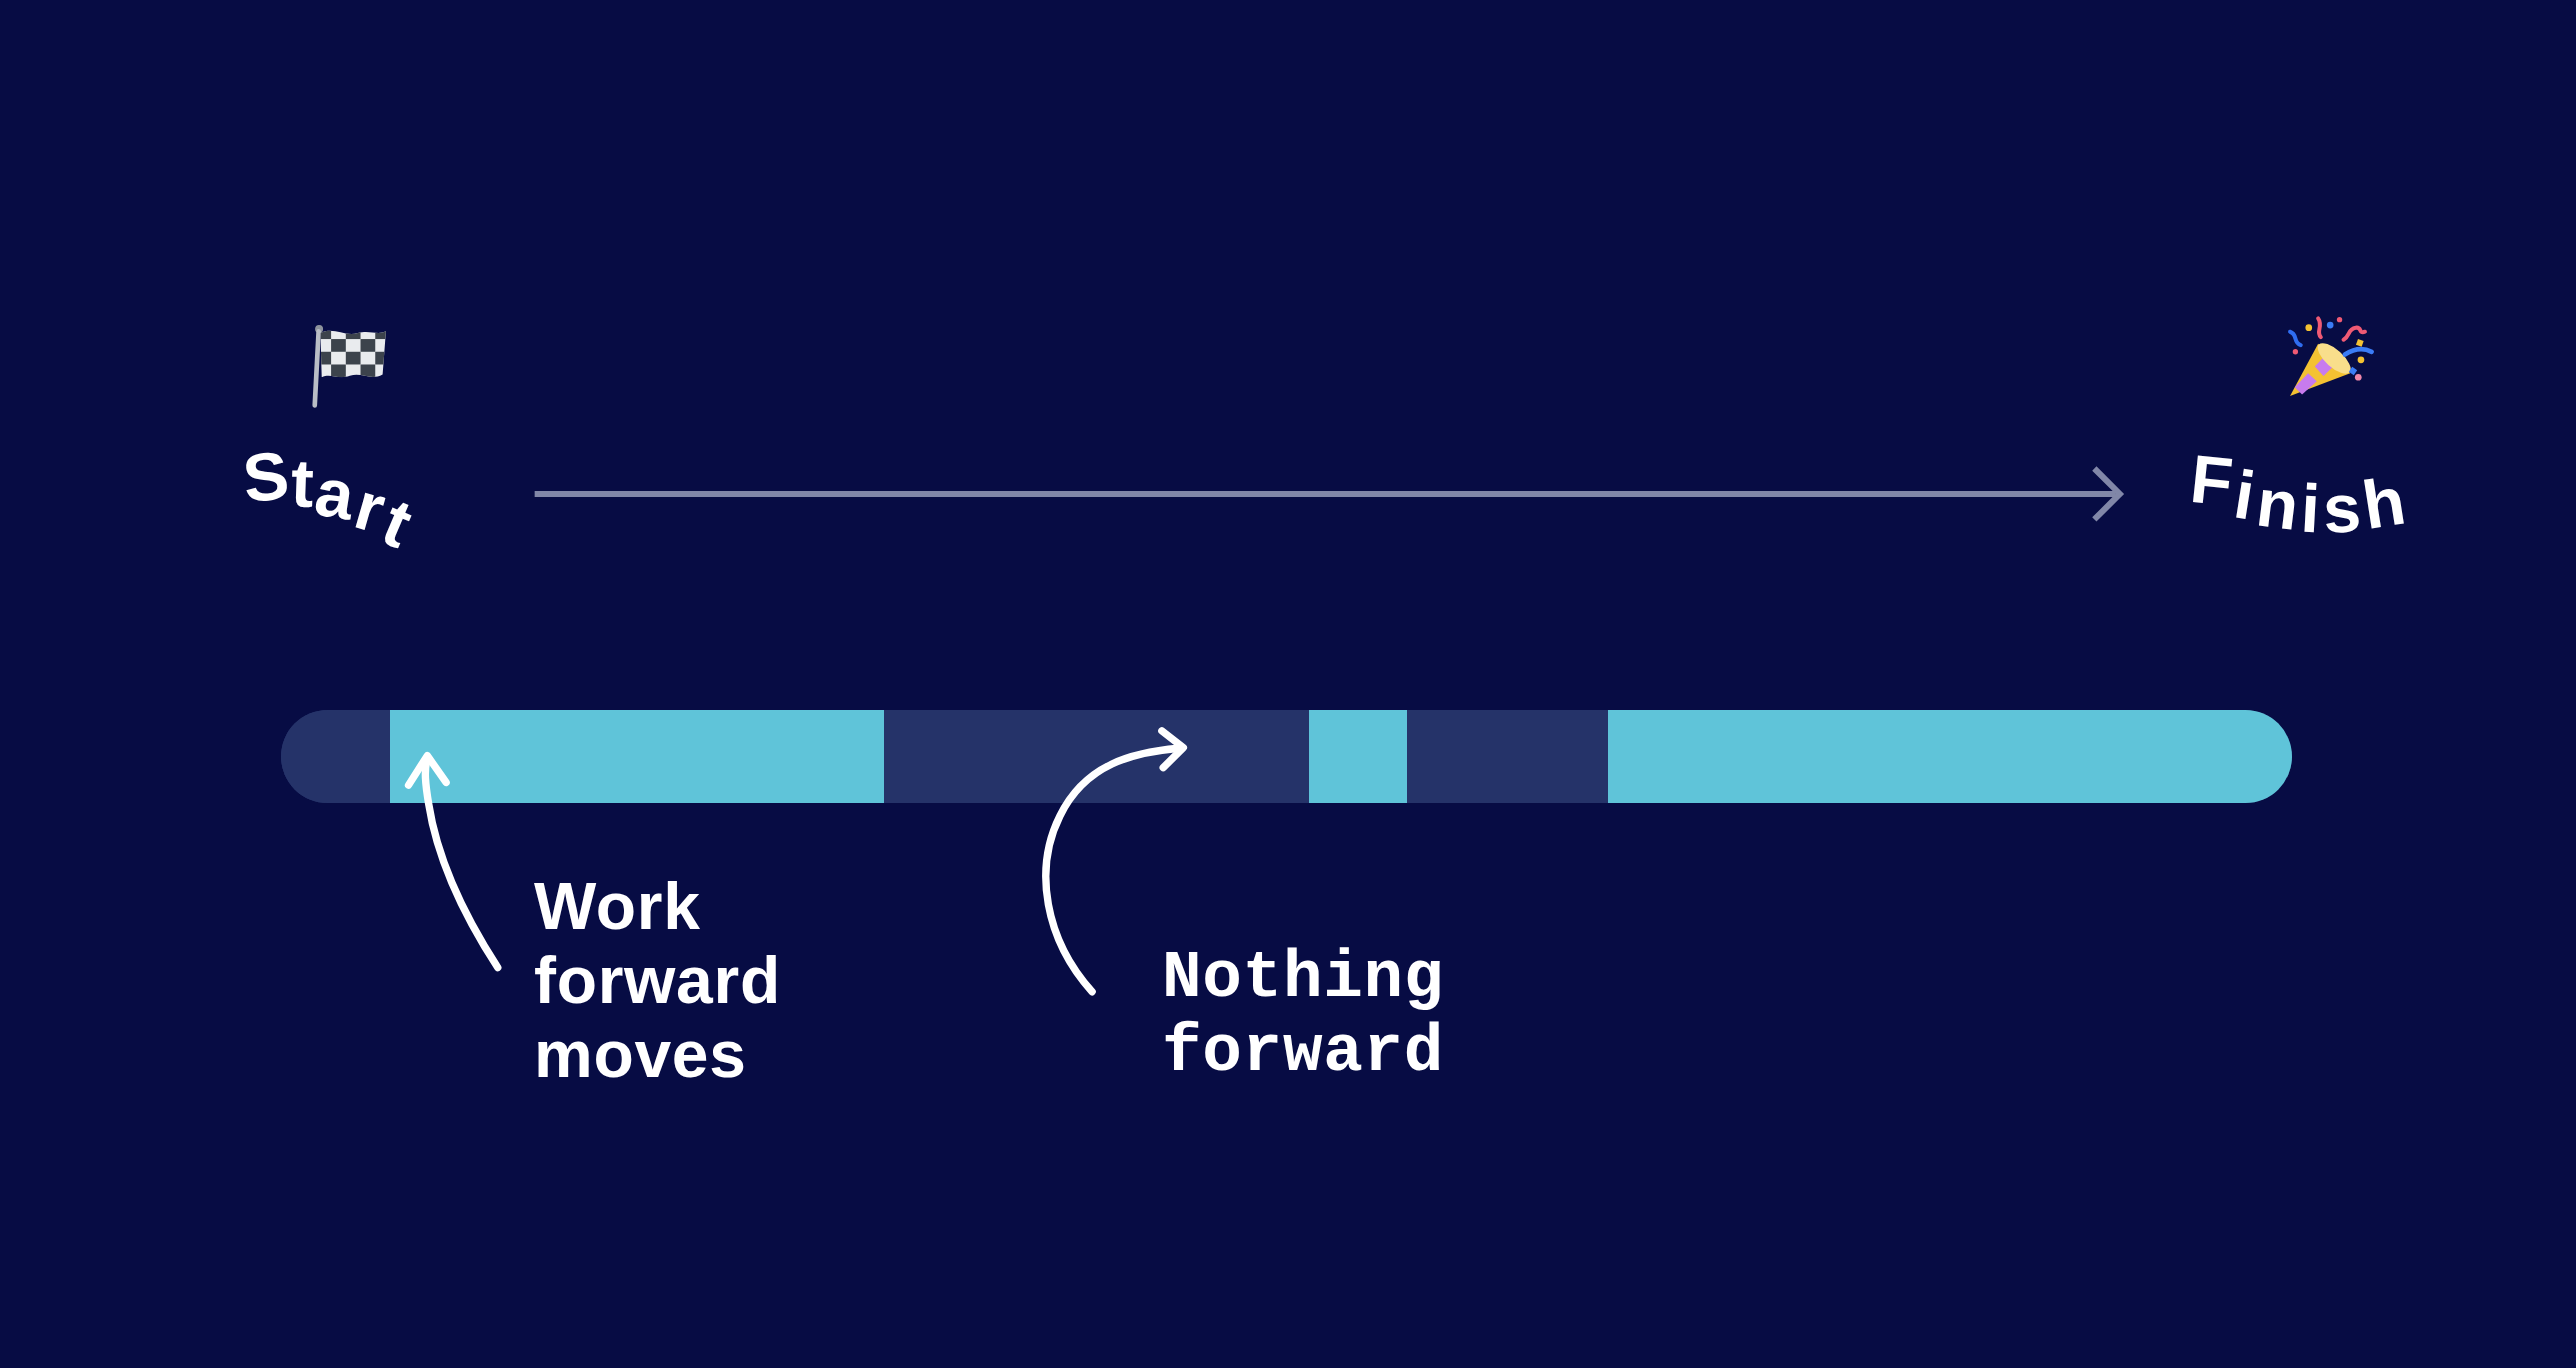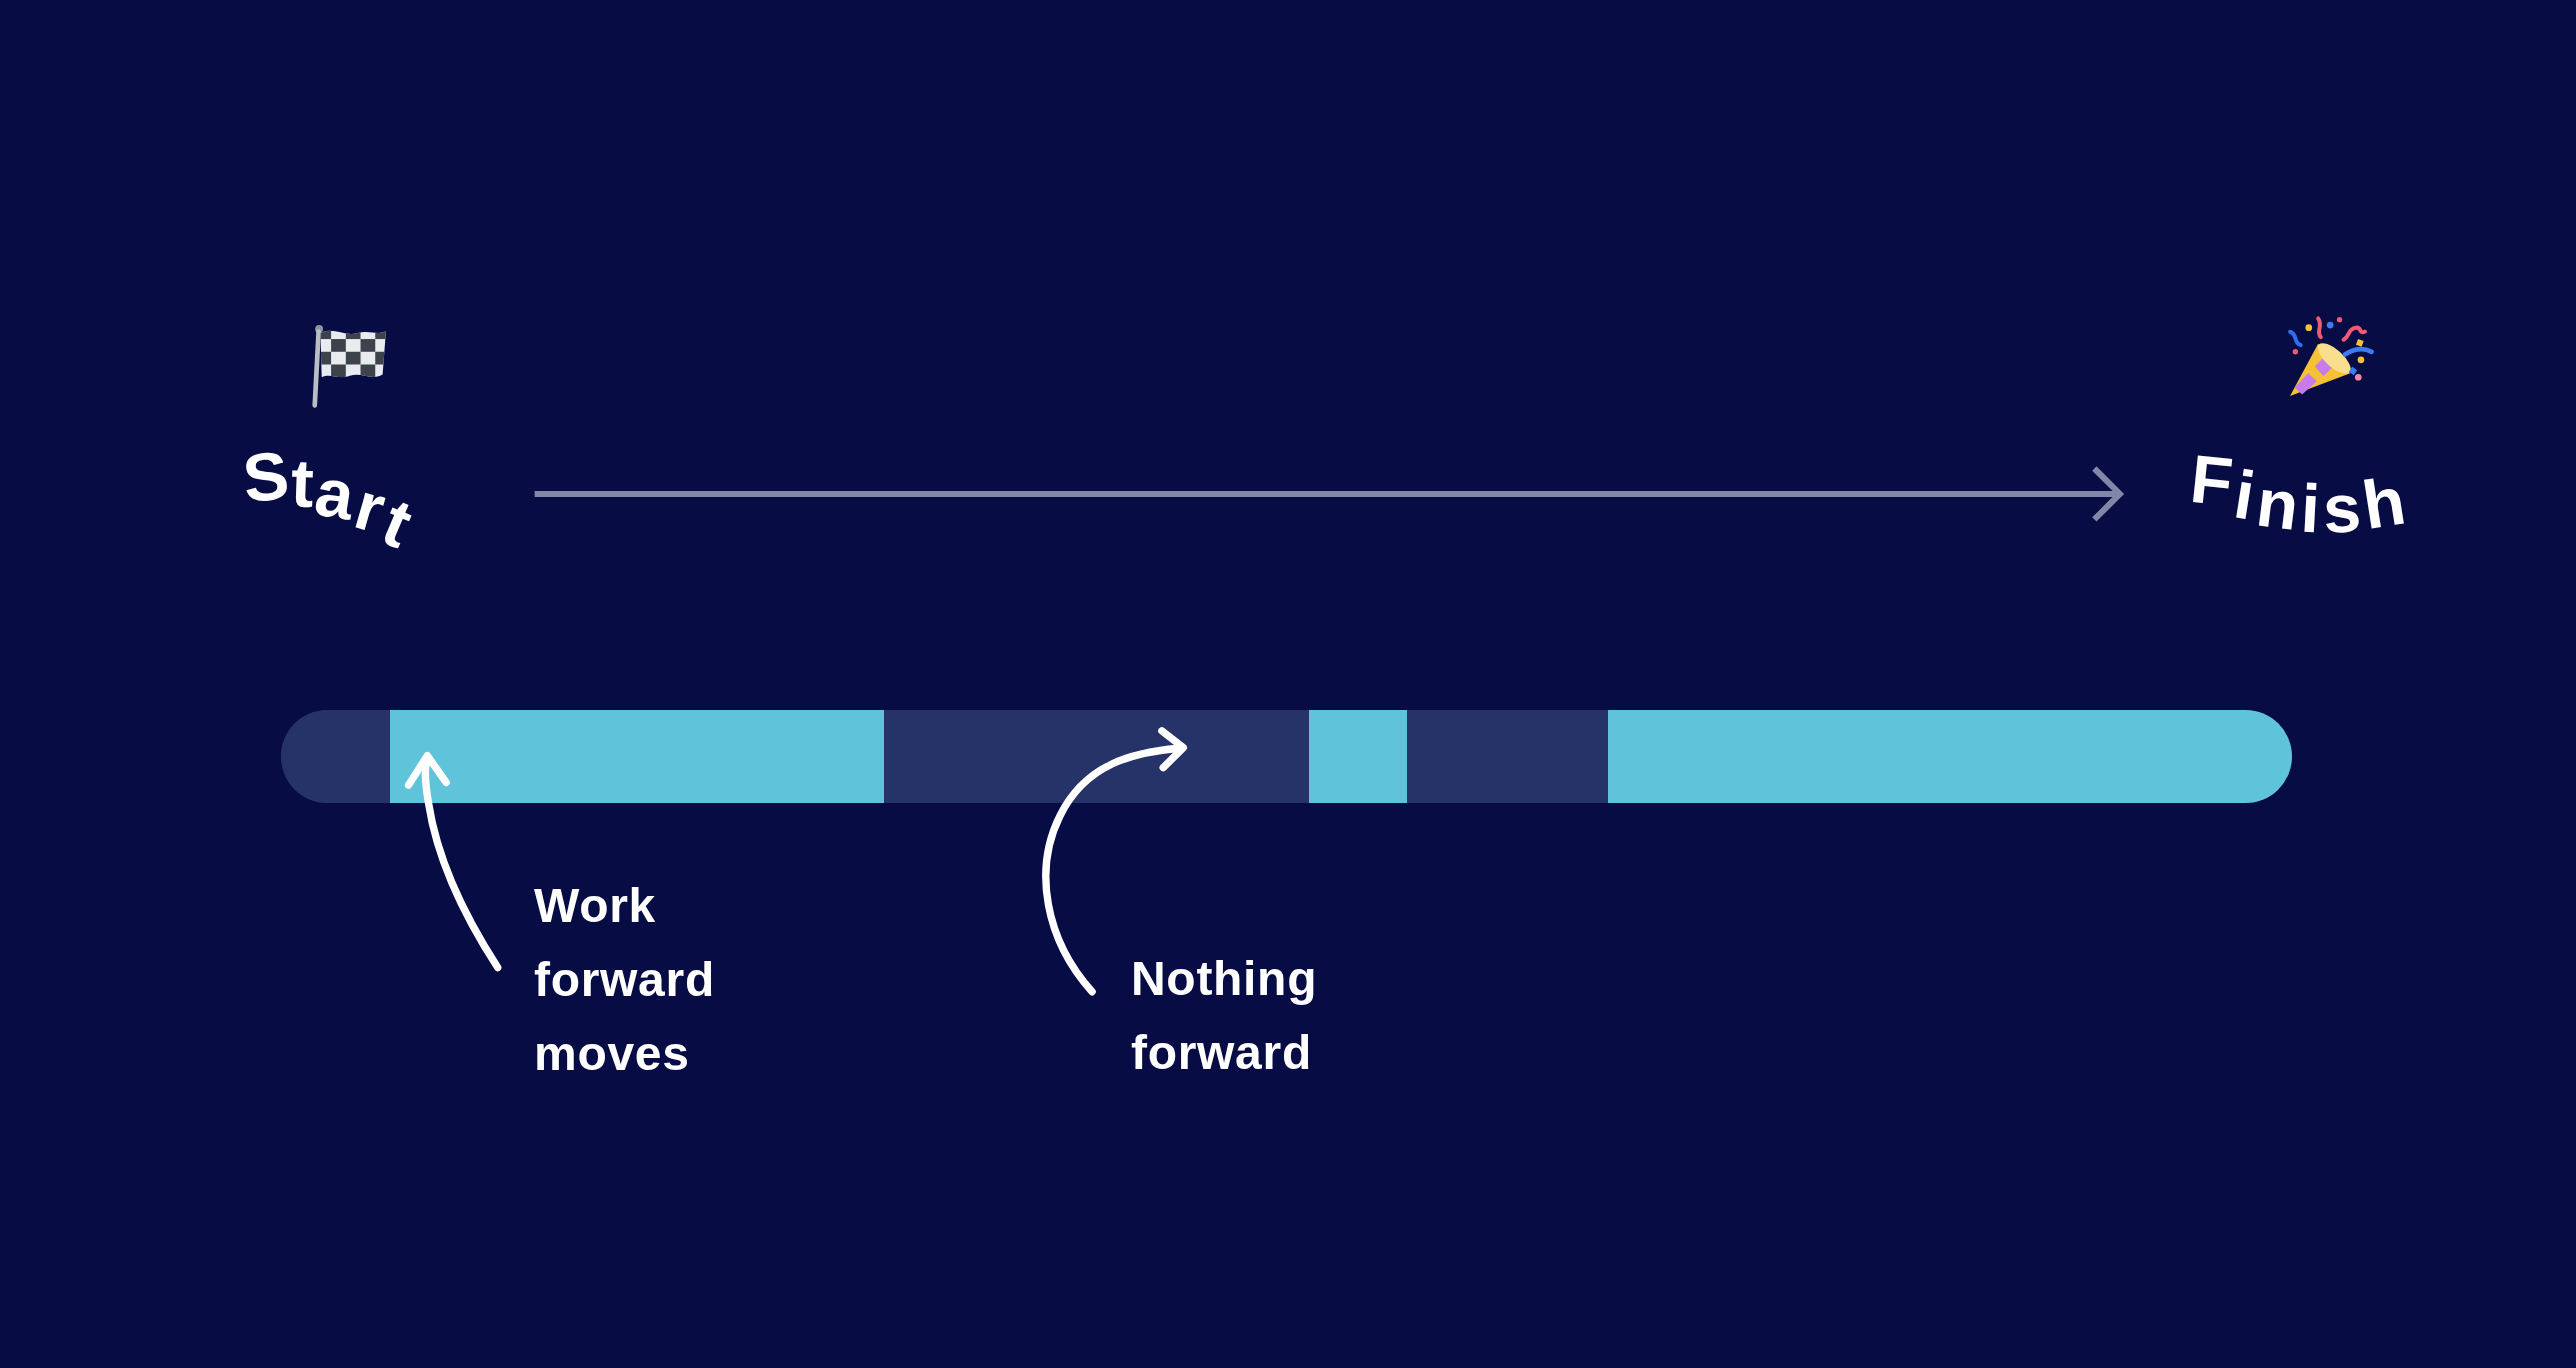"Work" .annotation { font-size: 48px -> 66px }
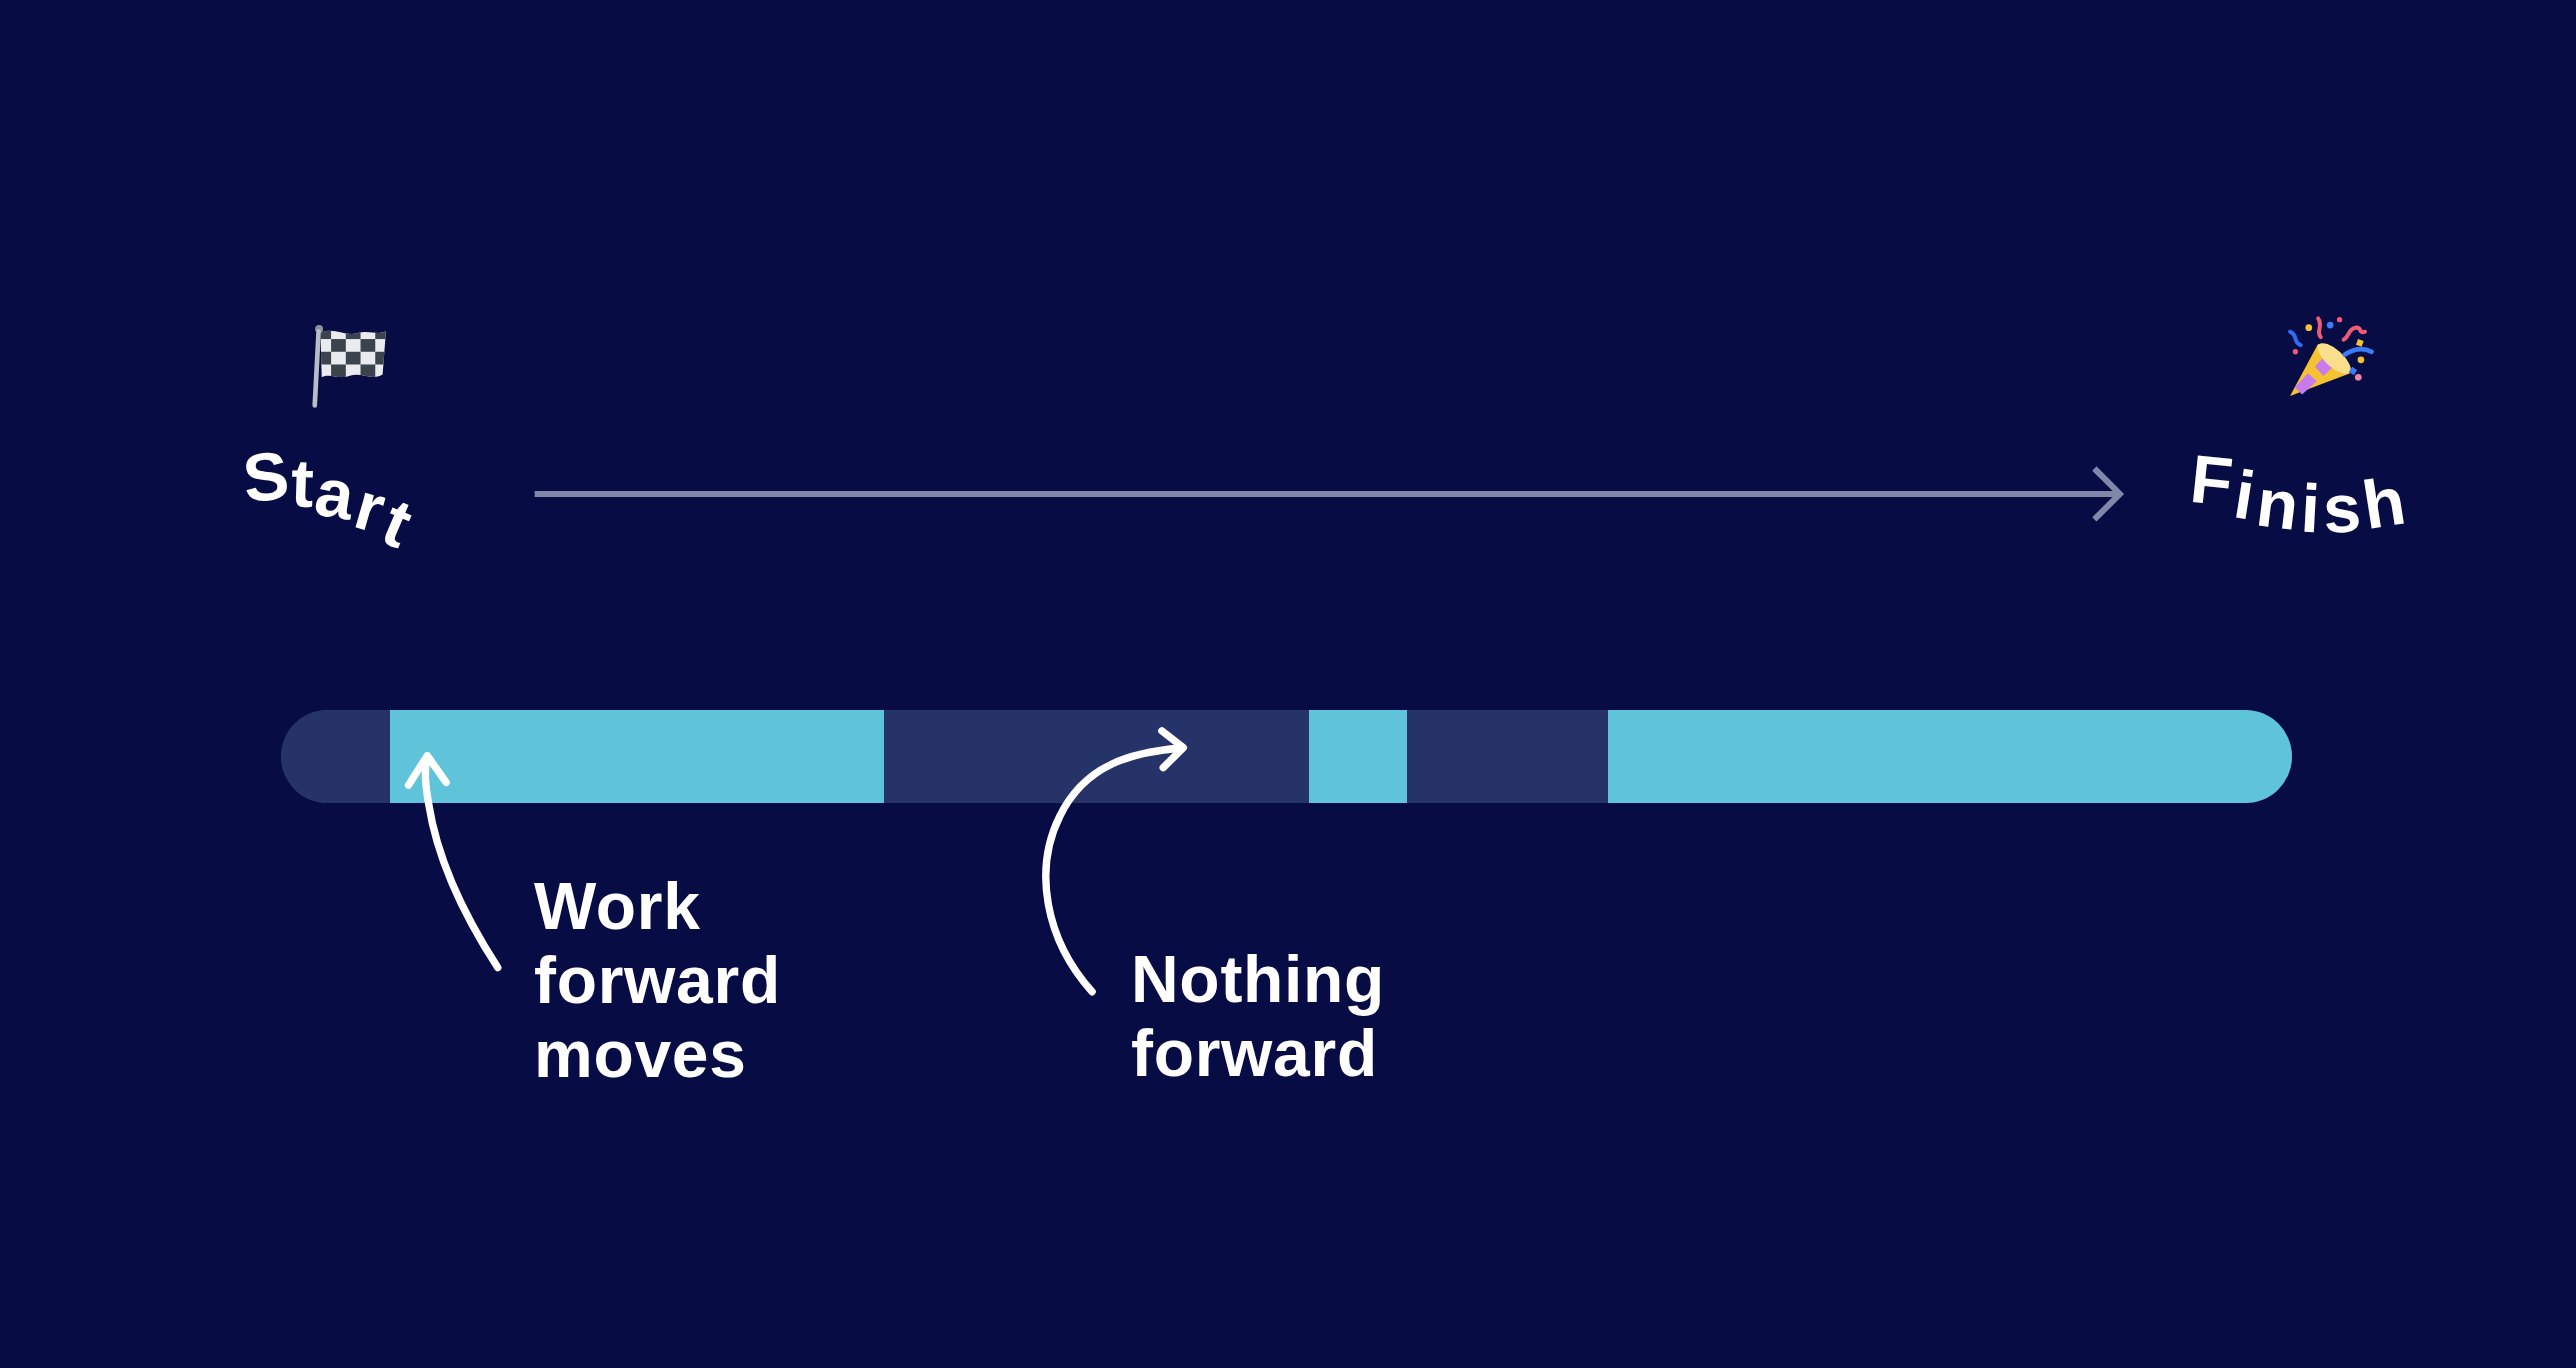"Nothing" div.annotation { font-family: none -> Liberation Mono, monospace; left: 1131px -> 1162px }
